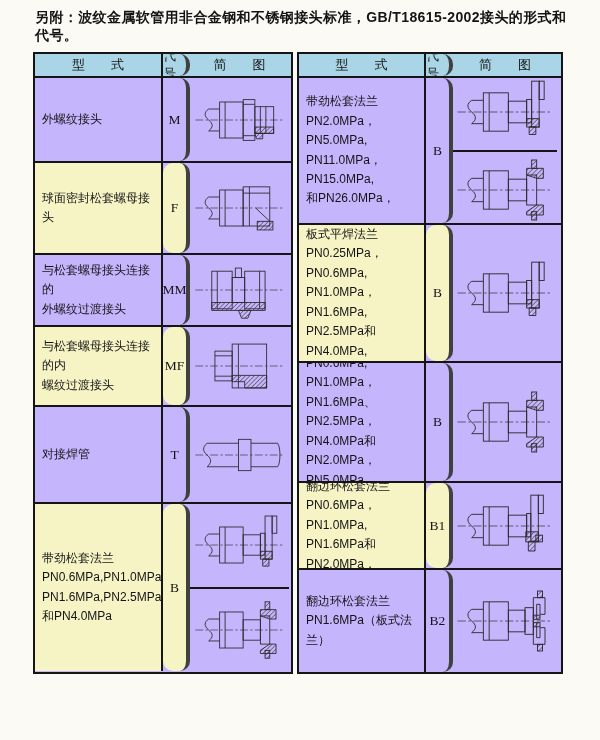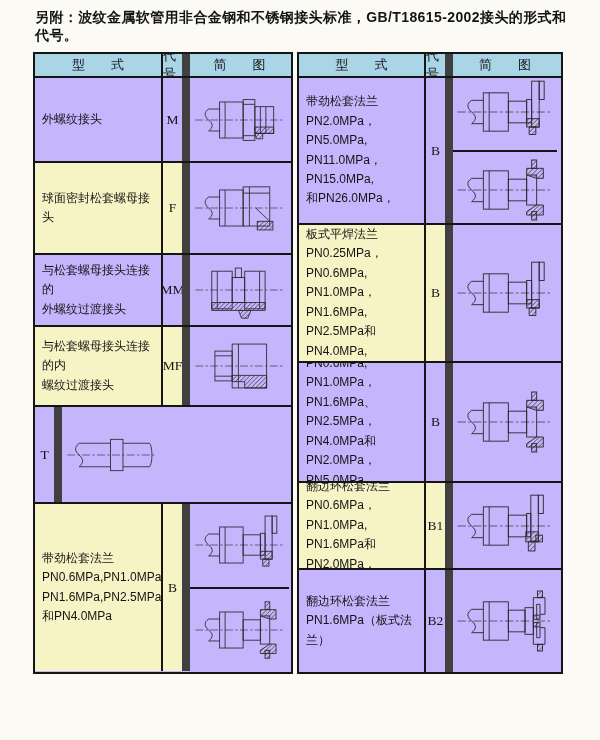"代号" .cc { border-radius: none -> 10px; border-right: 8px solid #404040 -> 4px solid #404040 }
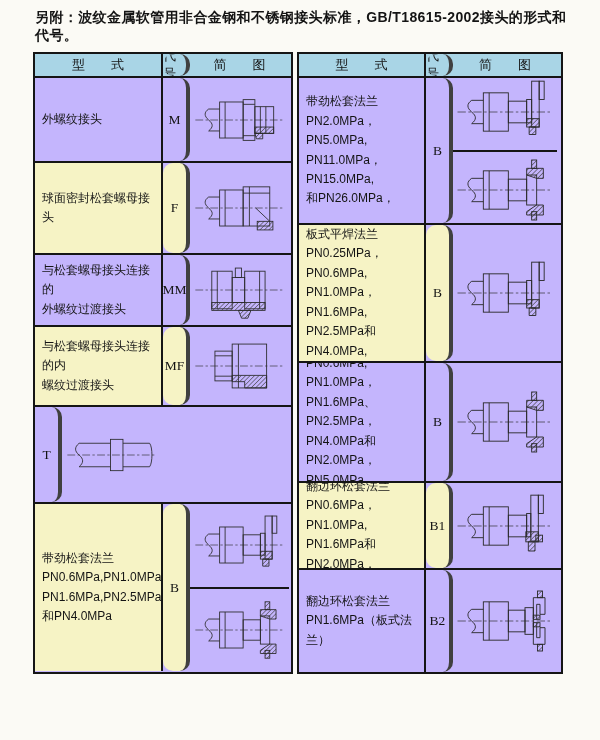"对接焊管" div.ct { html: none -> <div>对接焊管</div> }
